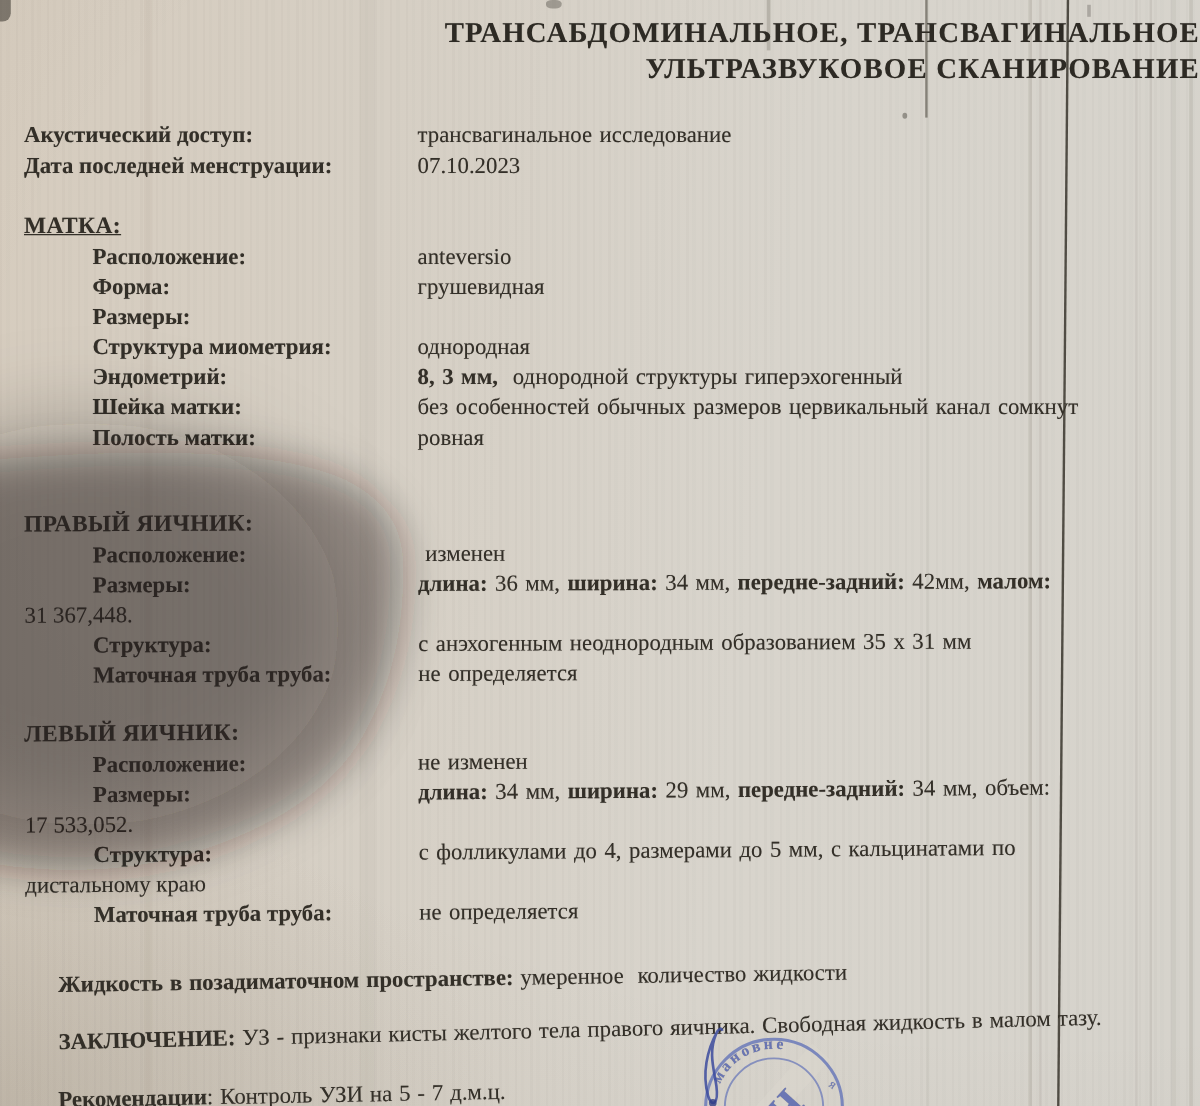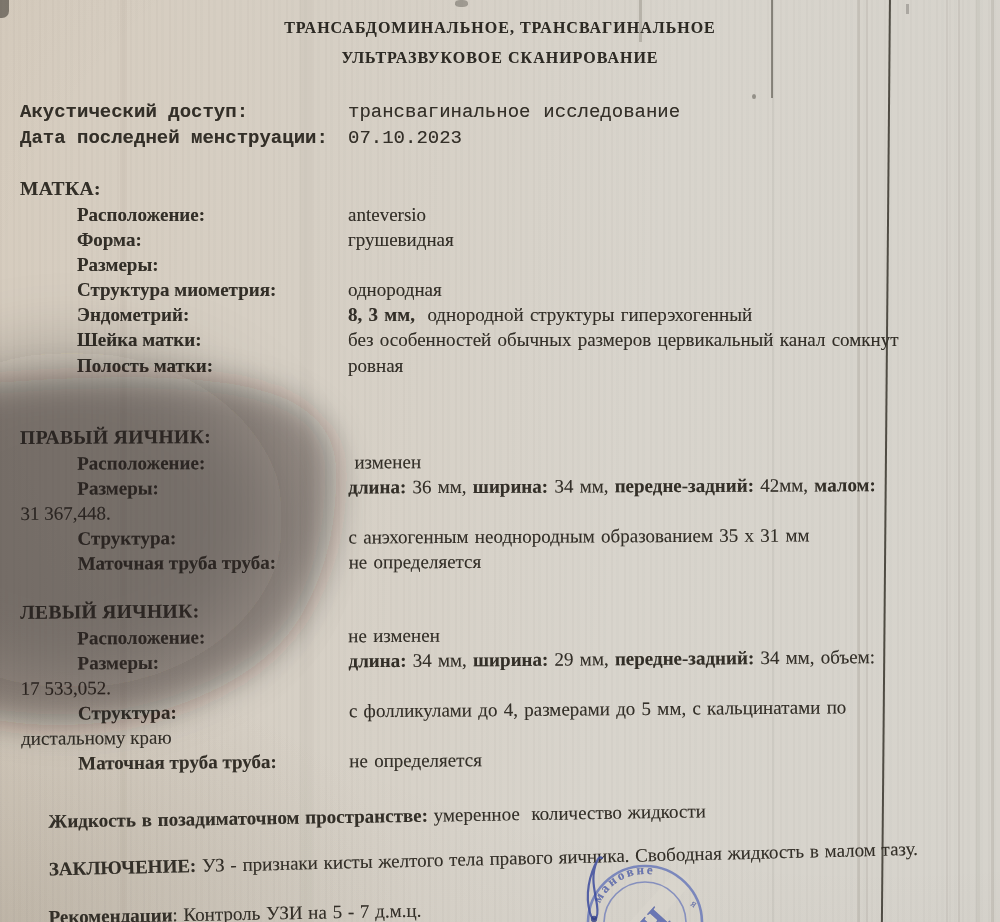"ТРАНСАБДОМИНАЛЬНОЕ, ТРАНСВАГИНАЛЬНОЕ" .title { font-size: 16px -> 24px; text-align: center -> right }
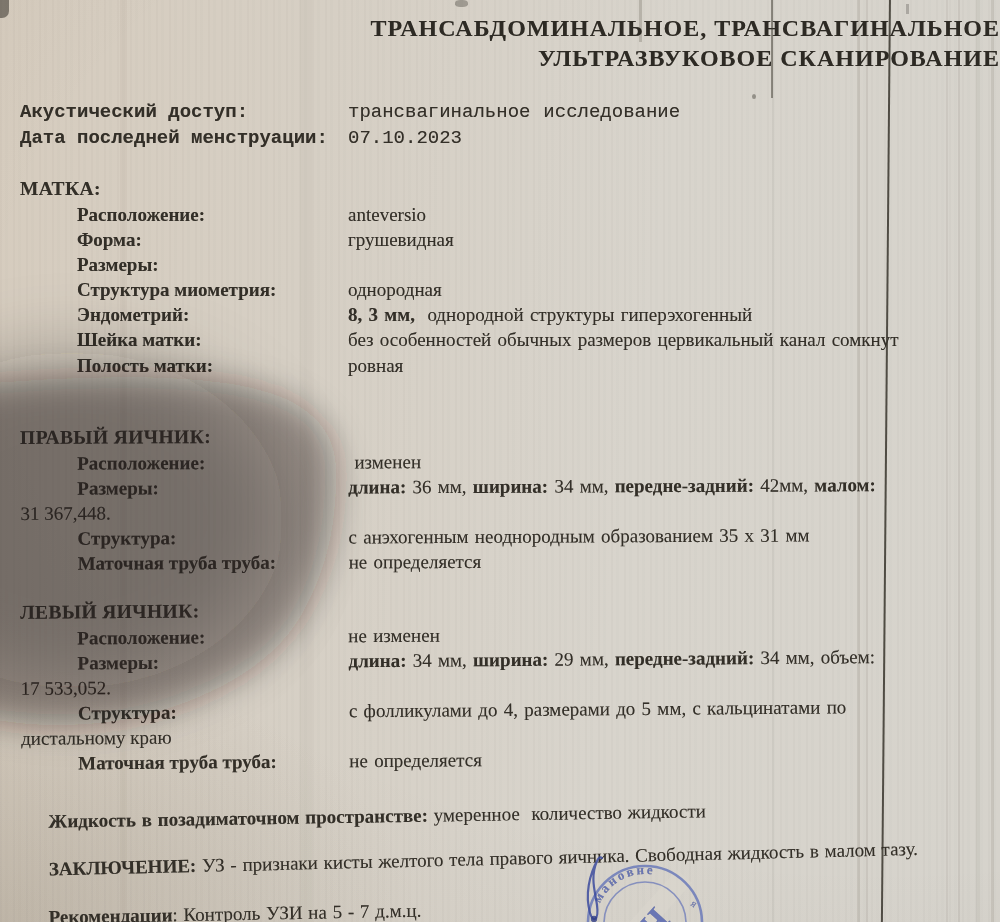"Акустический доступ:" .meta .frow { font-family: Liberation Mono, monospace -> none }
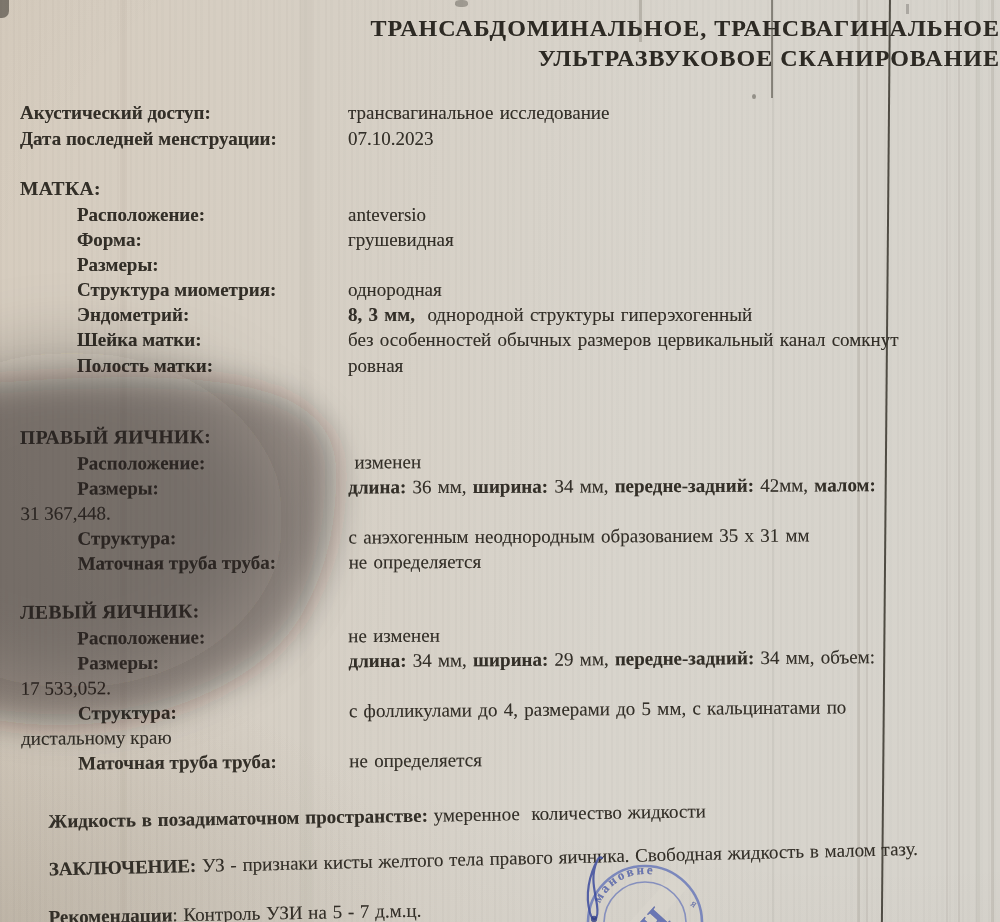"МАТКА:" .s-uterus { text-decoration: none -> underline }
